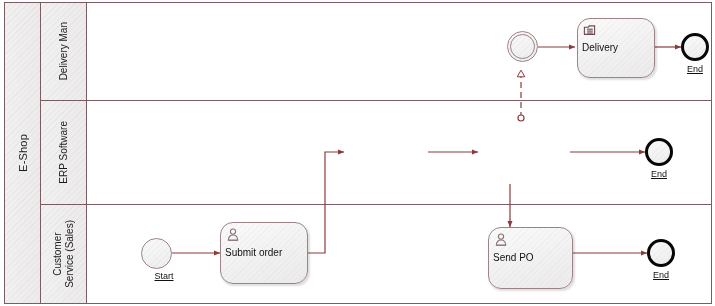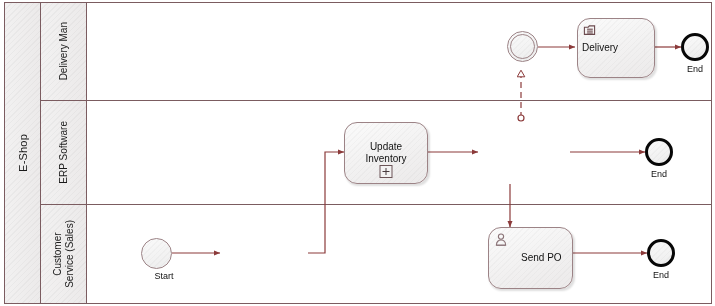"End" .event-label { text-decoration: none -> underline }
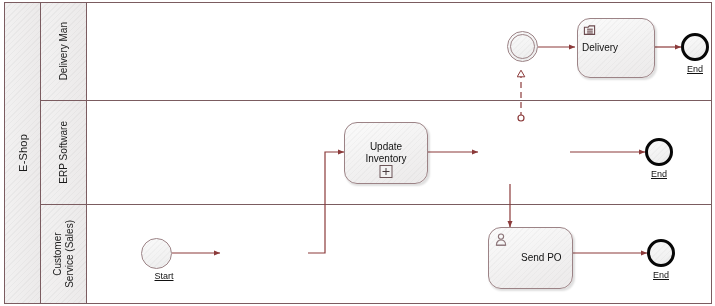"Update Inventory" div.task { html: <div> <span>Update Inventory</span> <span></span> </div> -> none }
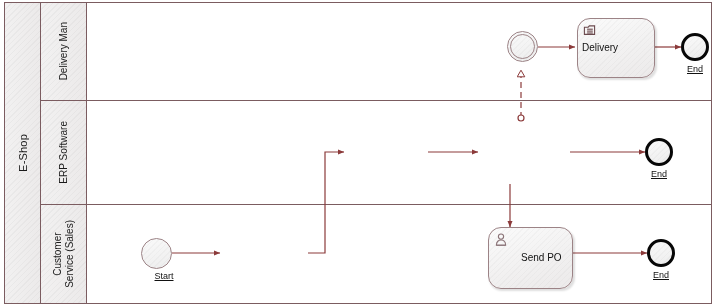"Submit order" div.task { html: none -> <div> <svg> <g> <circle></circle> <path></path> <line></line> </g> </svg> <span>Submit order</span> </div> }
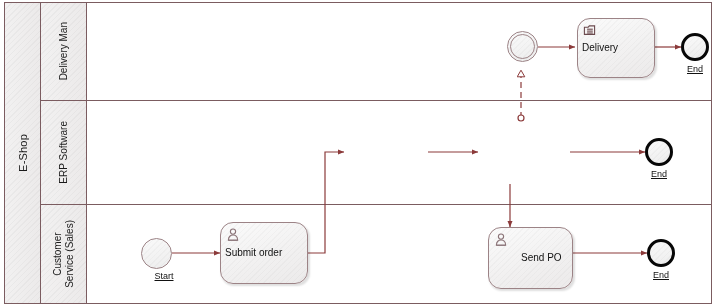"Send PO" div.task { padding-left: 28px -> none }
